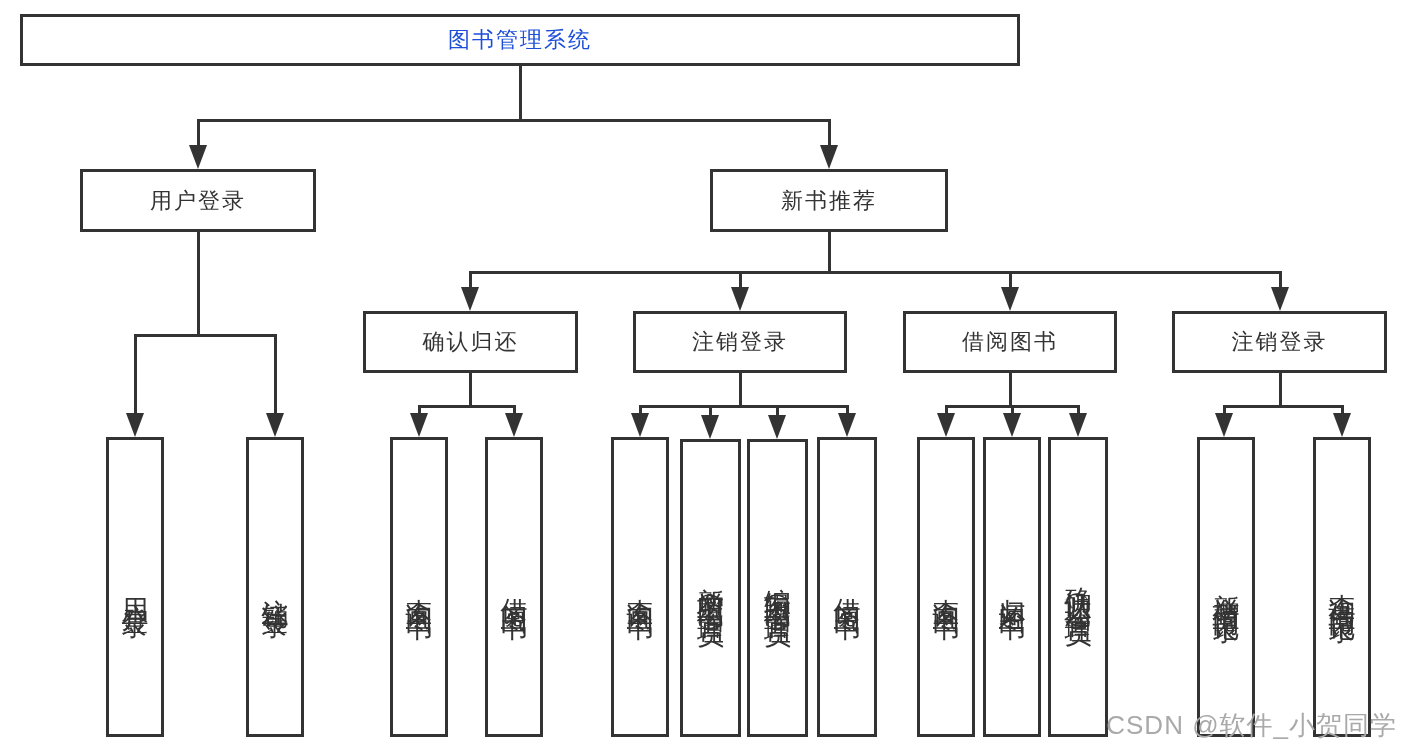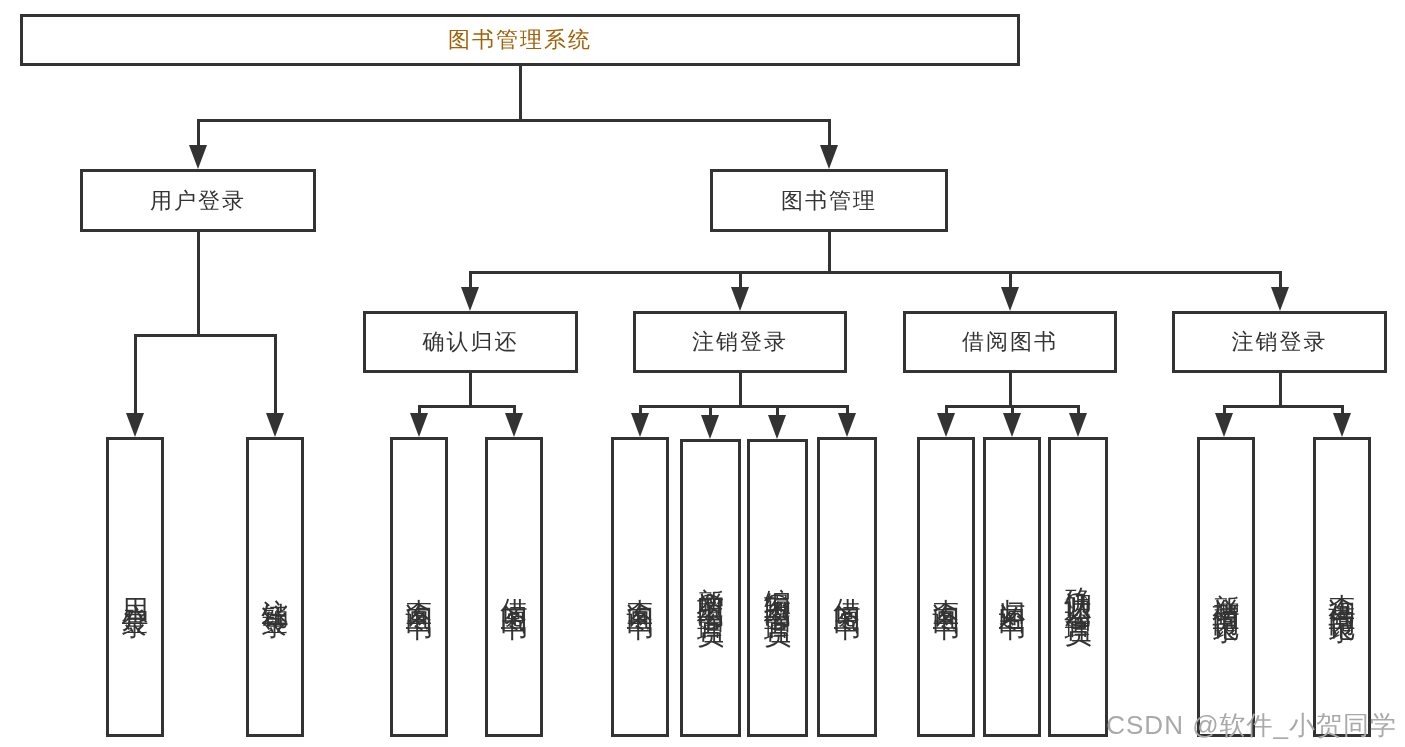"图书管理系统" div.node { color: #a16207 -> #1d4ed8 }
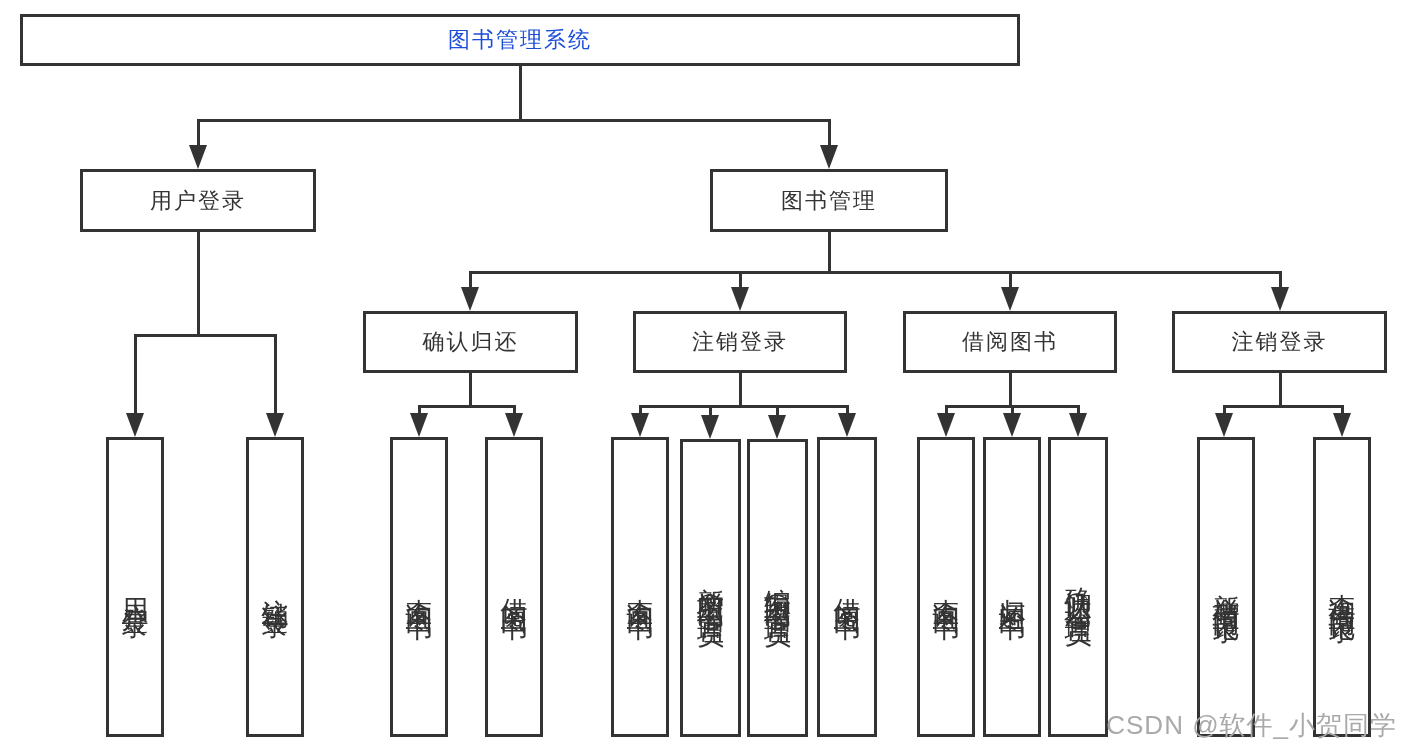"图书管理" div.node { text: 图书管理 -> 新书推荐 }
